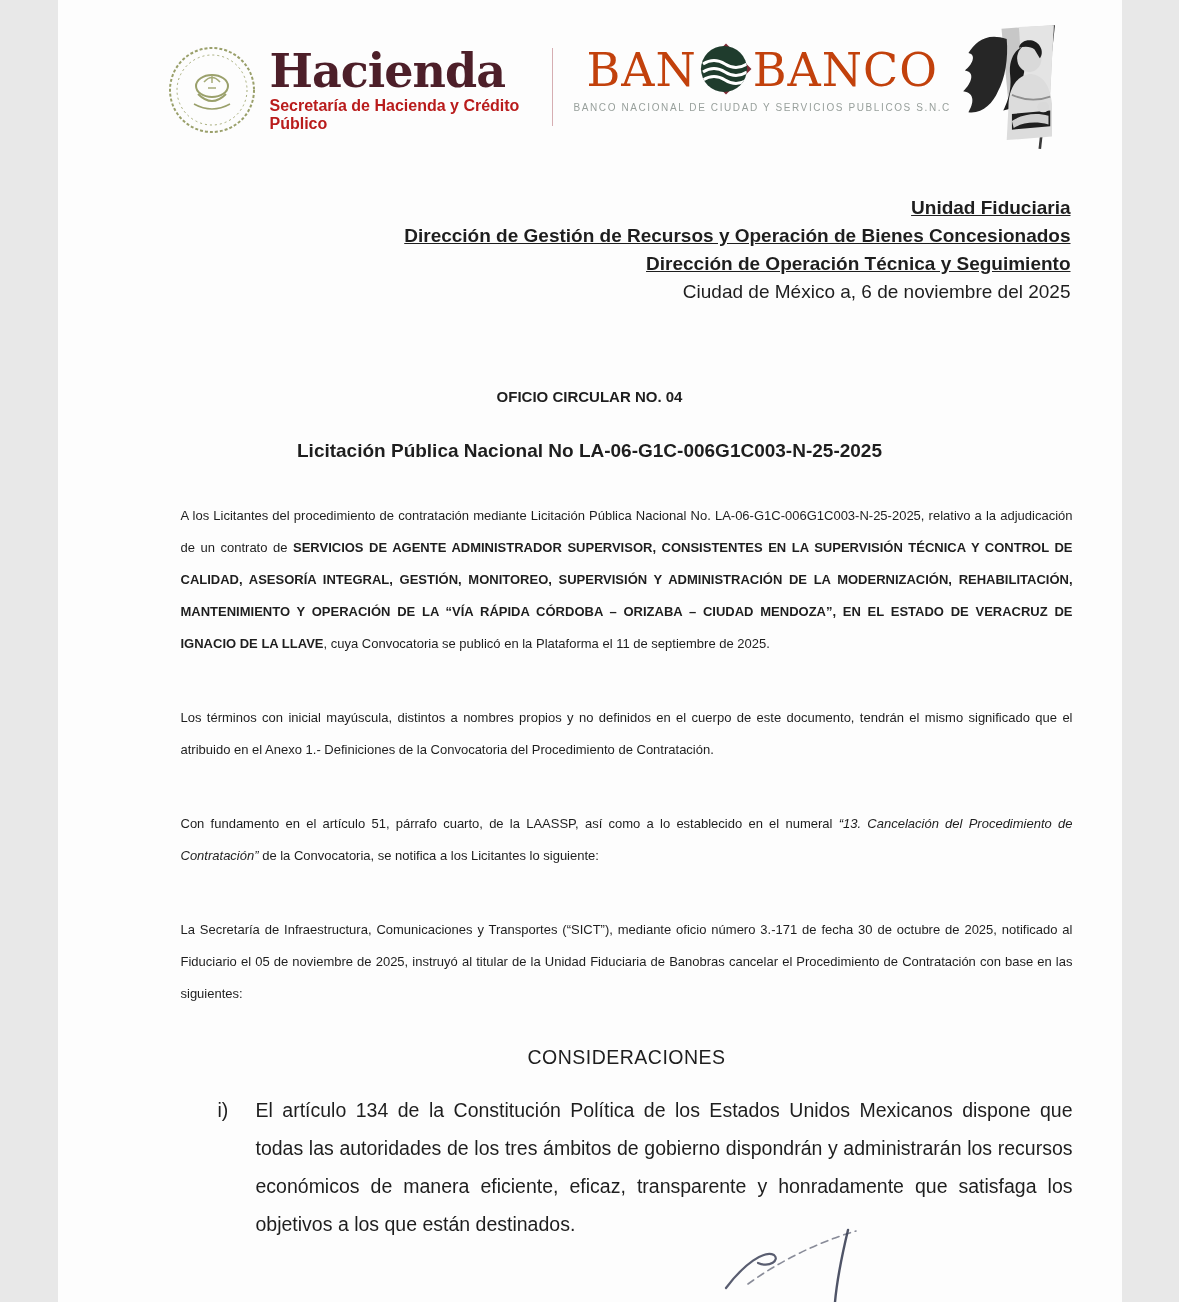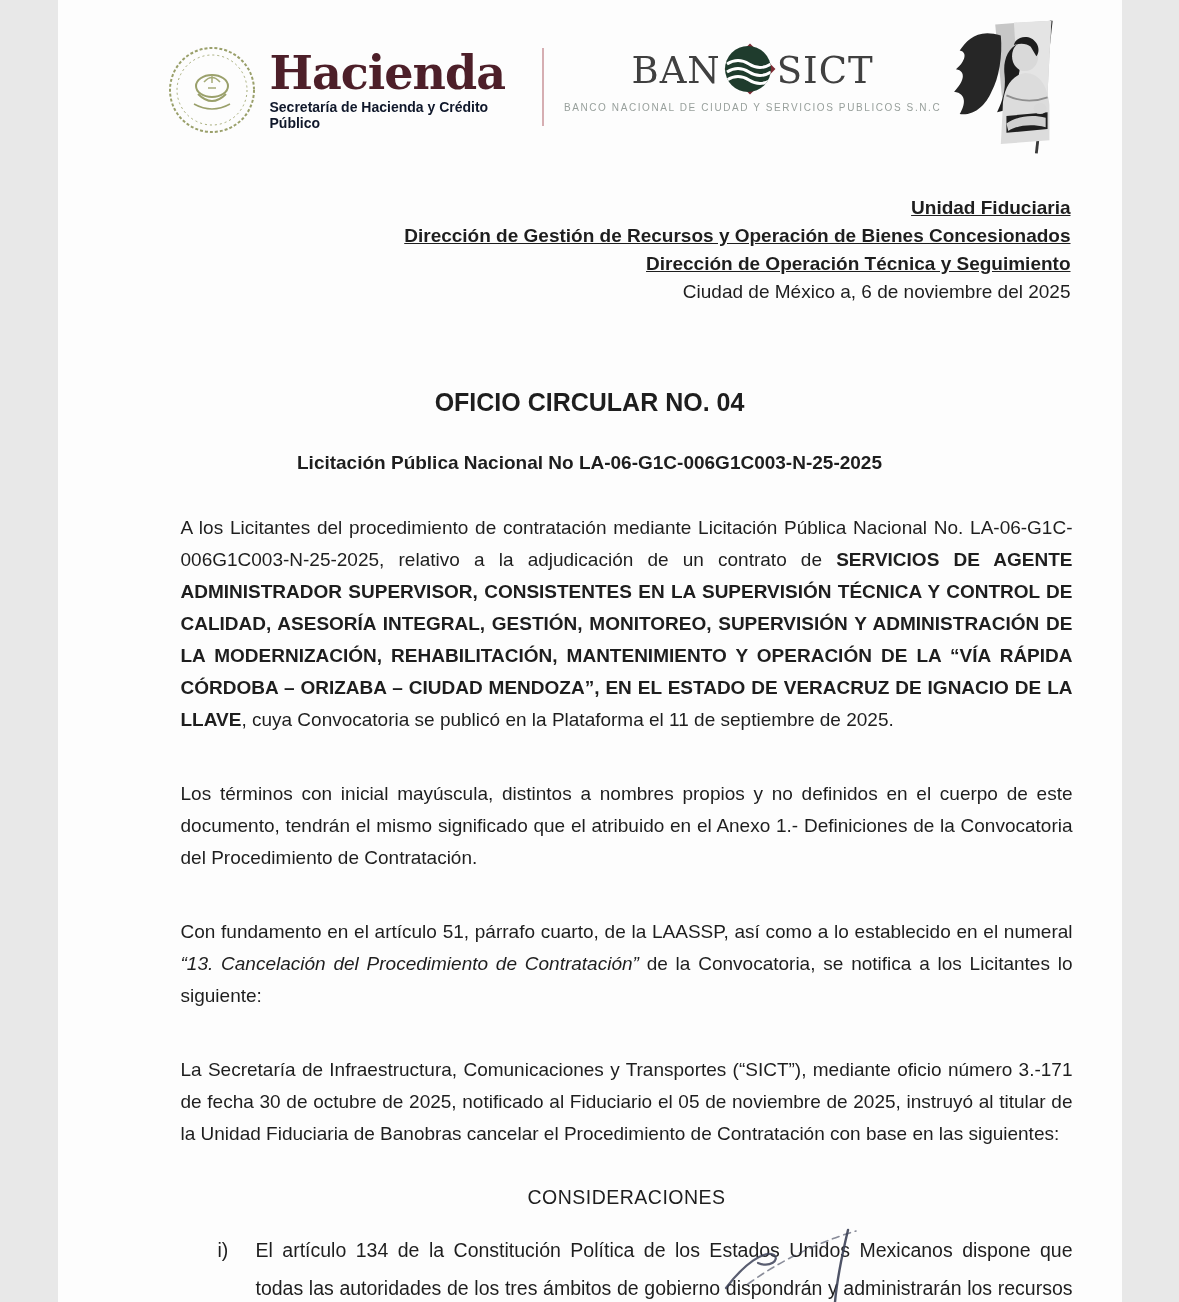"BAN" .banobras-word { color: #404040 -> #c2410c; font-size: 37px -> 46px }
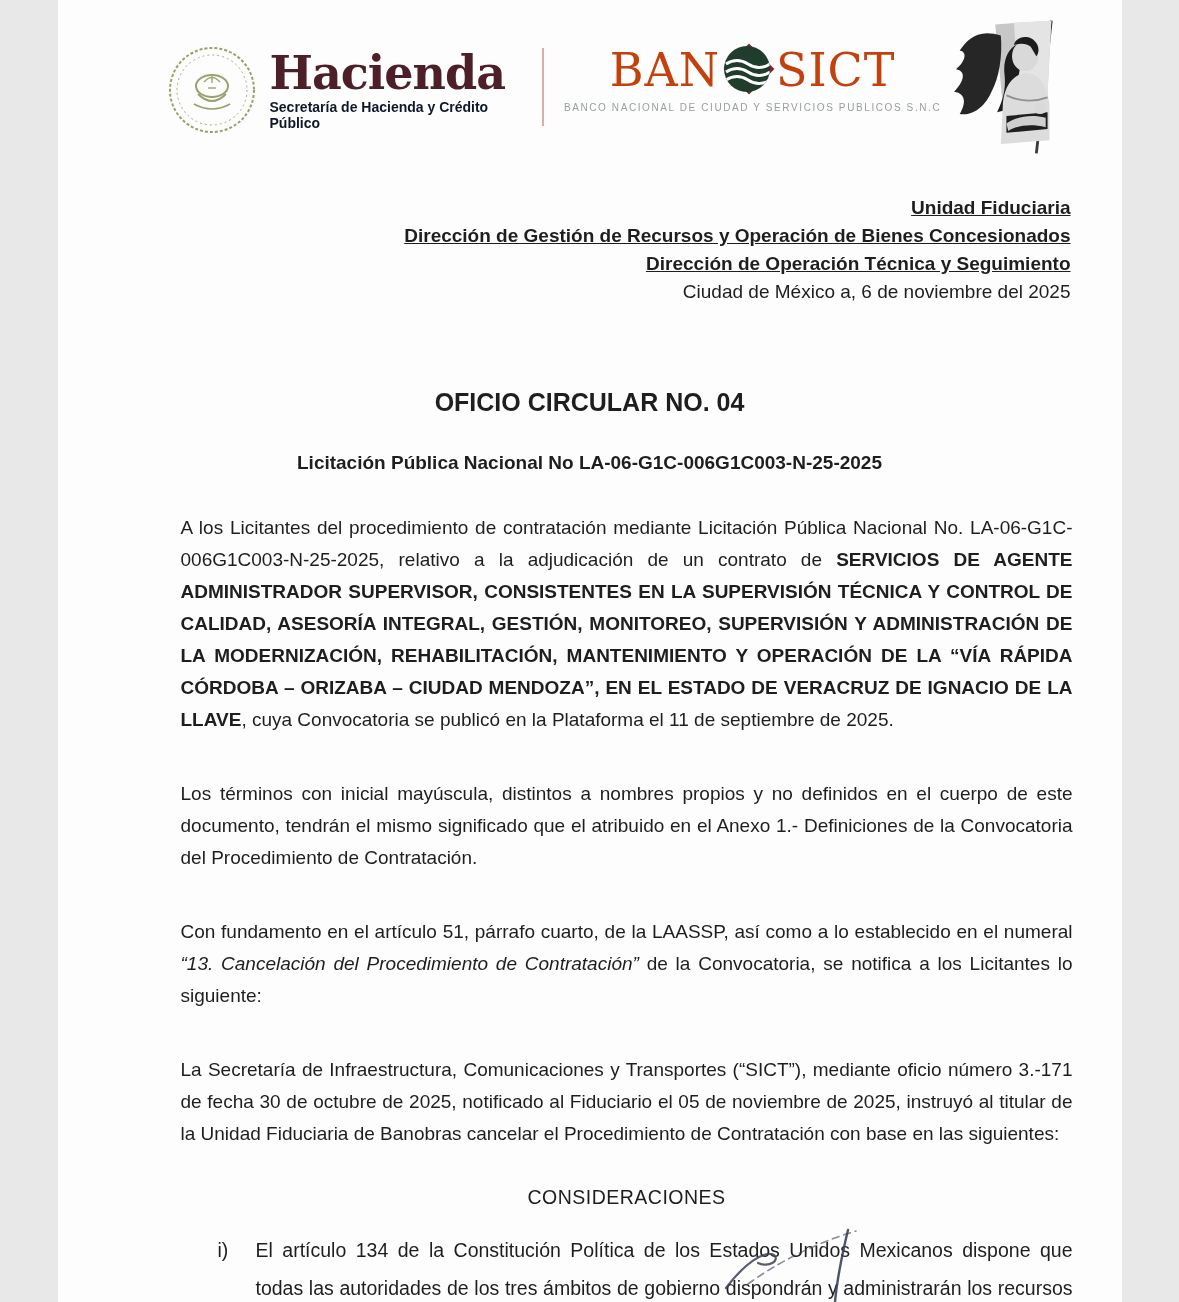"SICT" span.banobras-word { text: SICT -> BANCO }
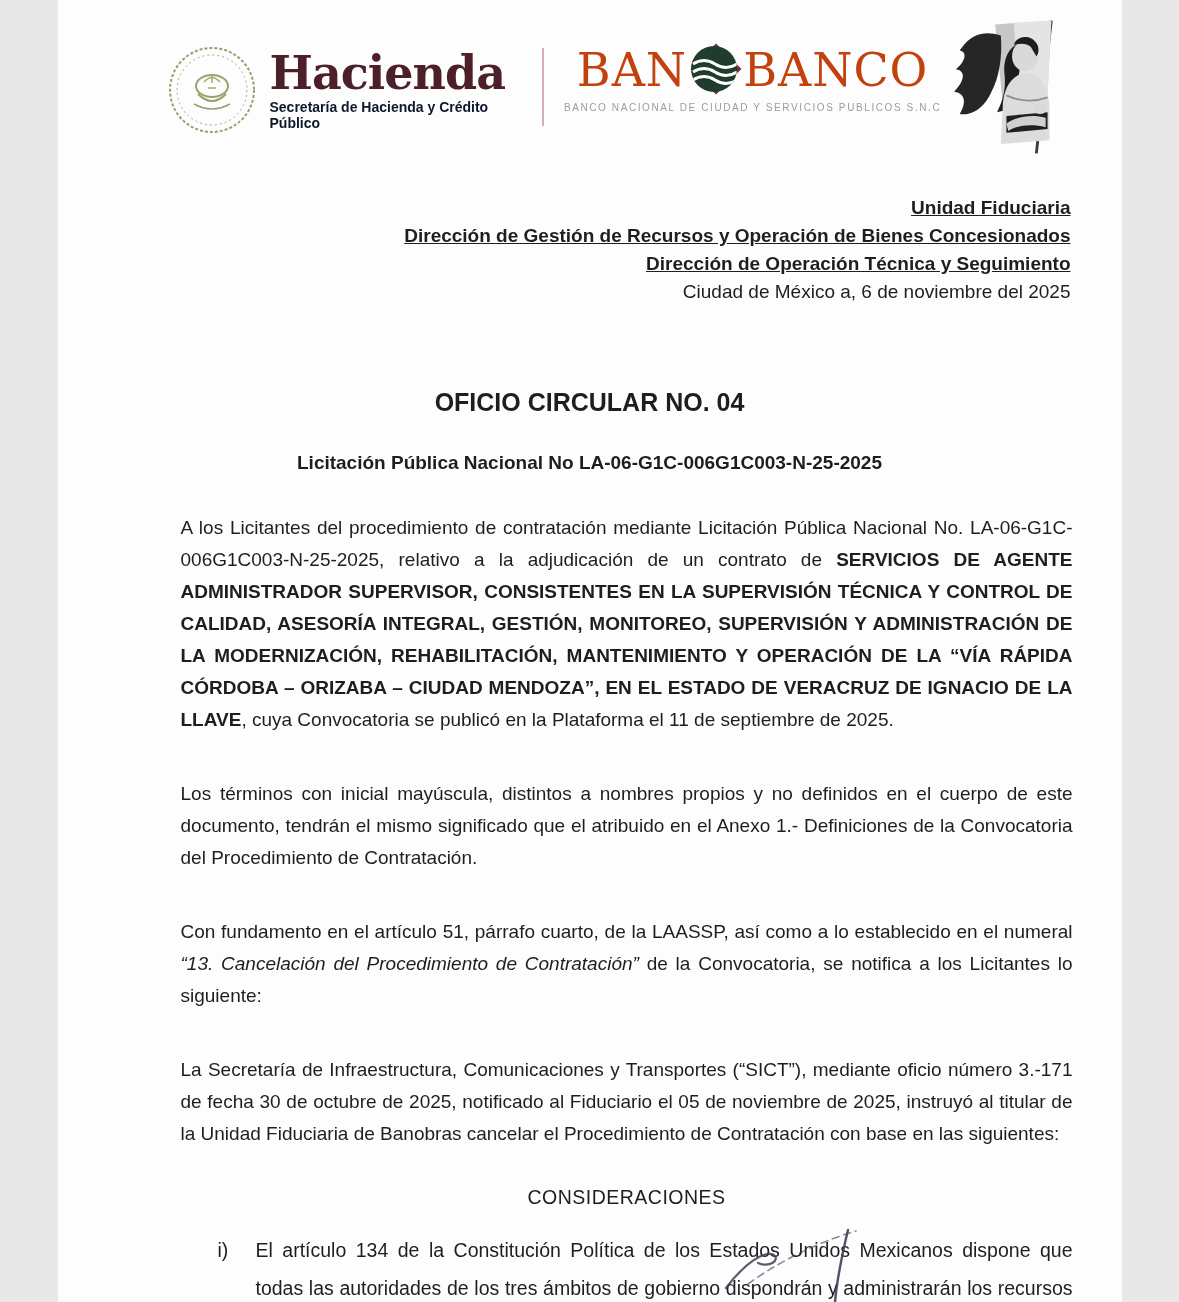"Secretaría de Hacienda y Crédito" .hacienda-tagline { color: #0f172a -> #b91c1c; font-size: 14px -> 16px }
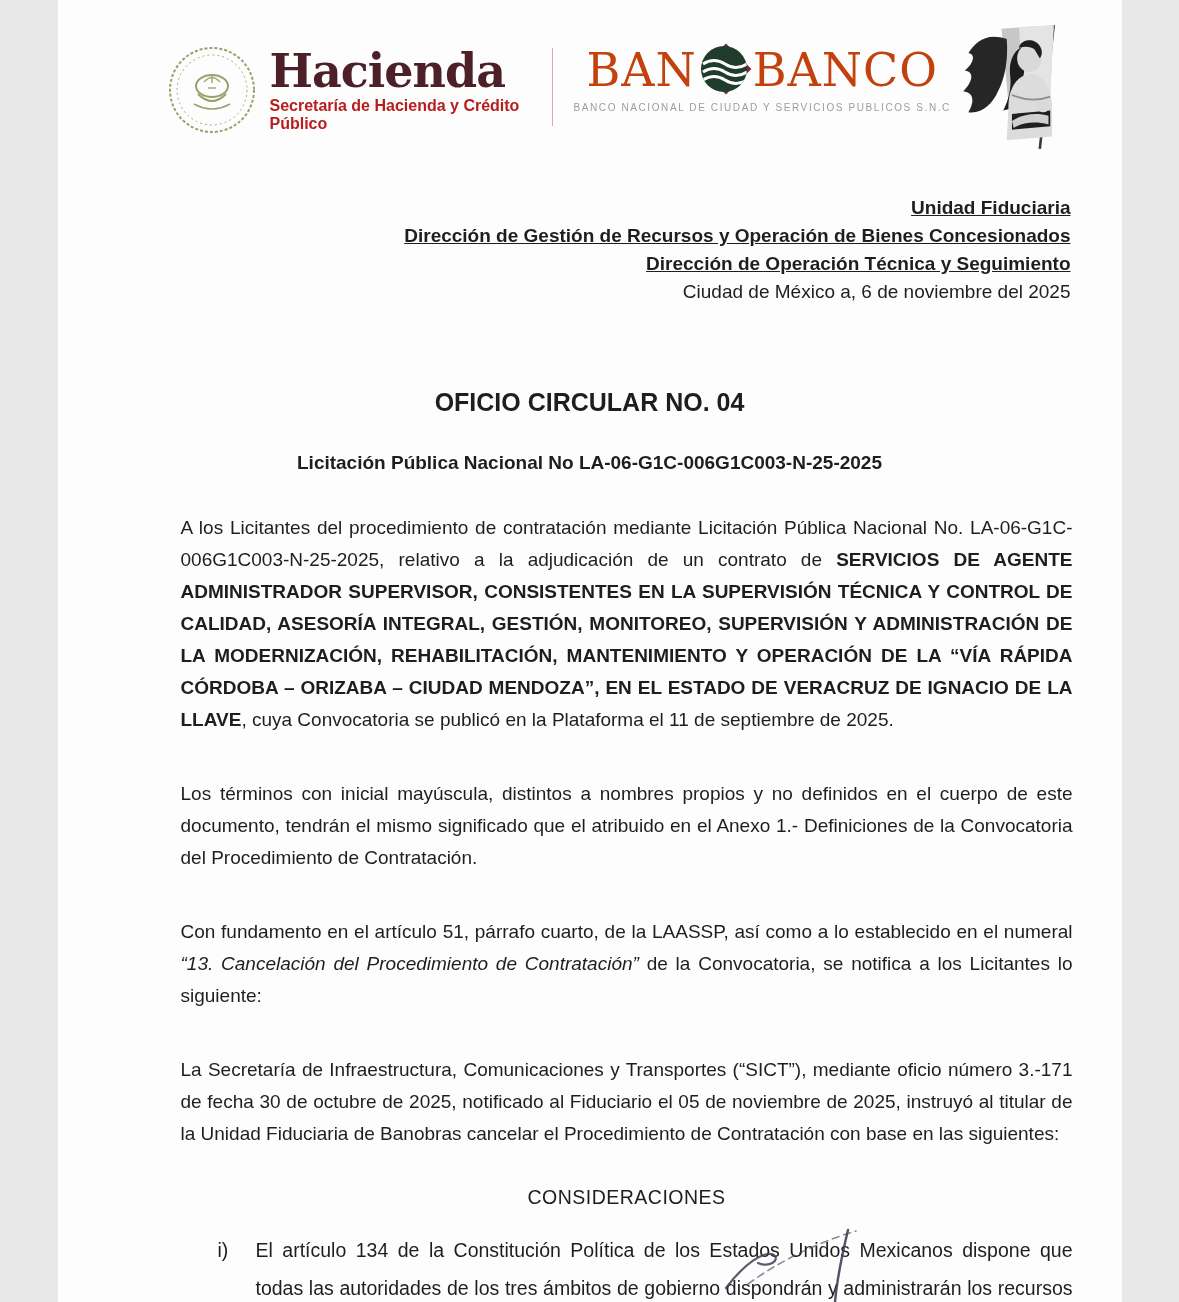"OFICIO CIRCULAR NO. 04" .title-circular { font-size: 25px -> 15px }
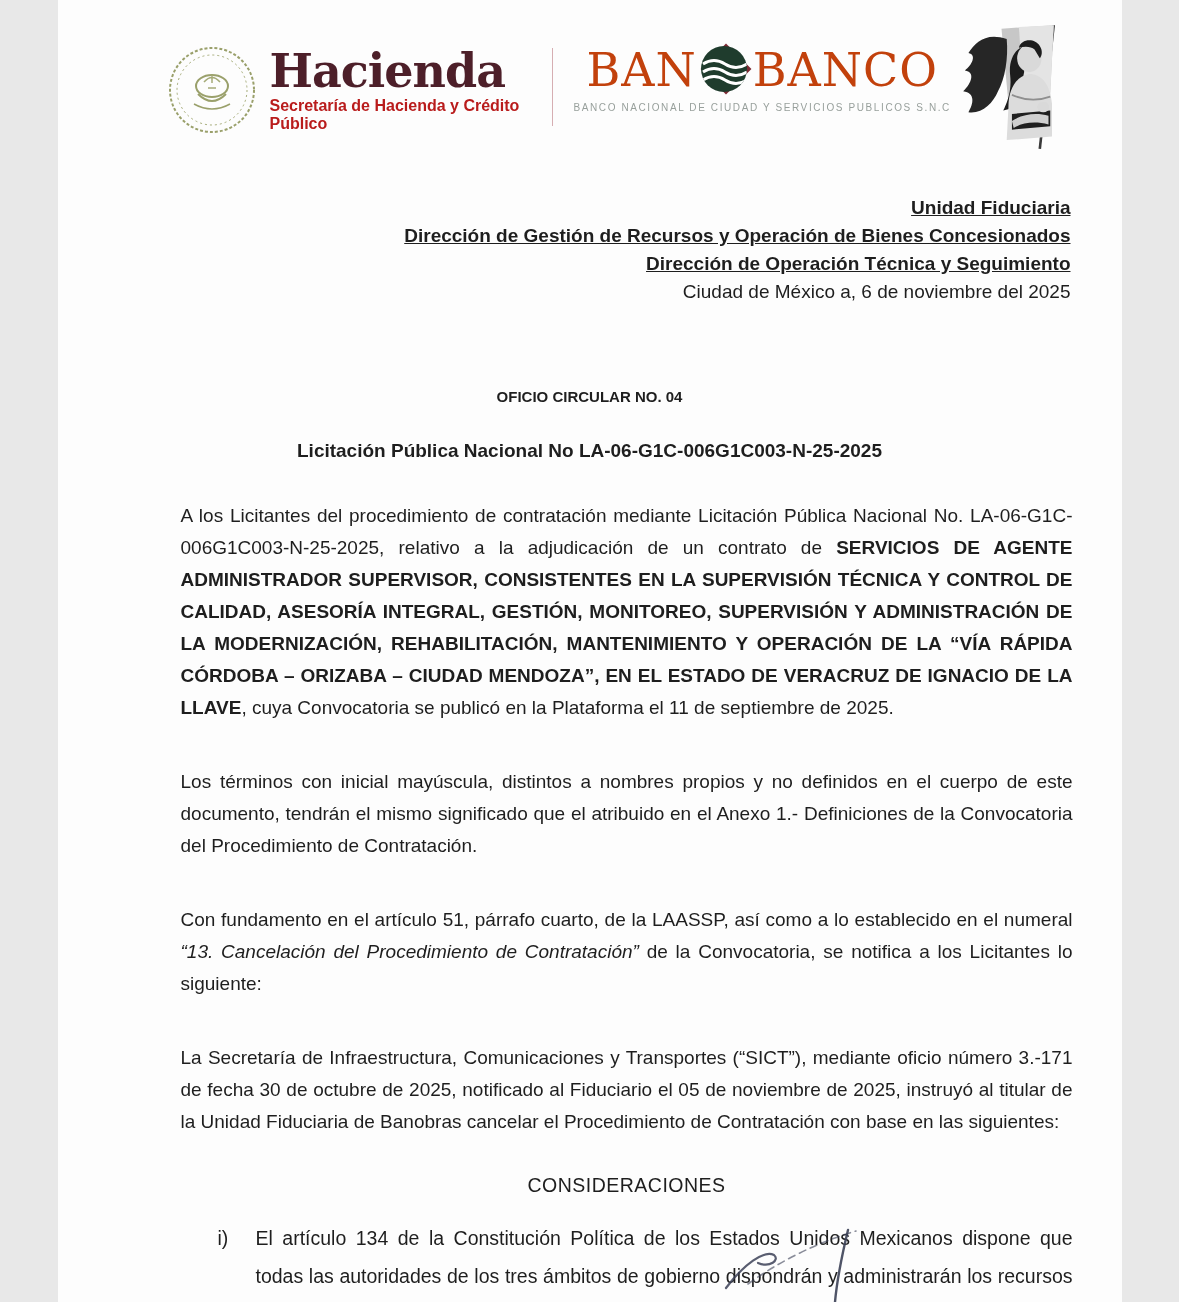"A los Licitantes del procedimiento" .para { font-size: 19px -> 13px }
